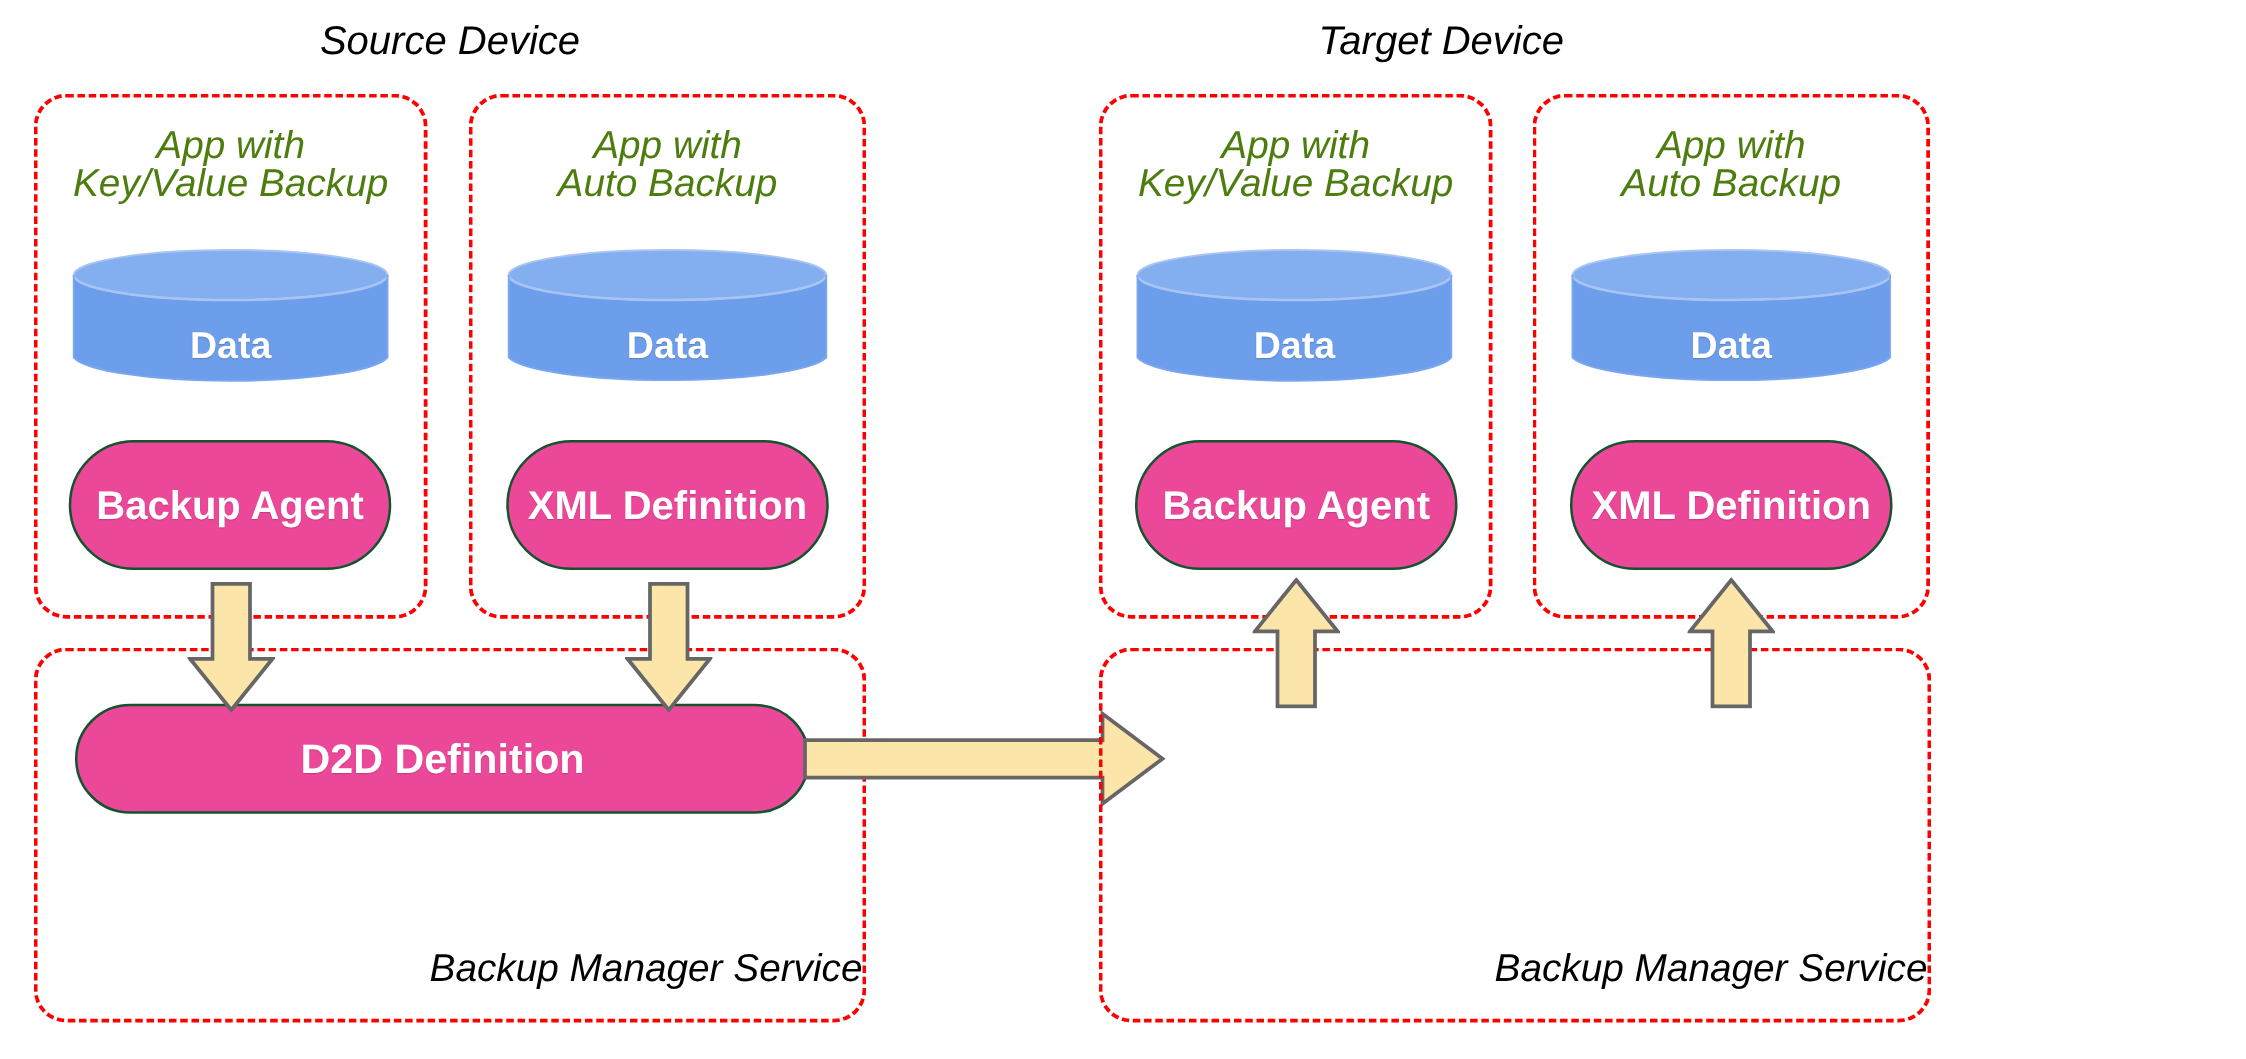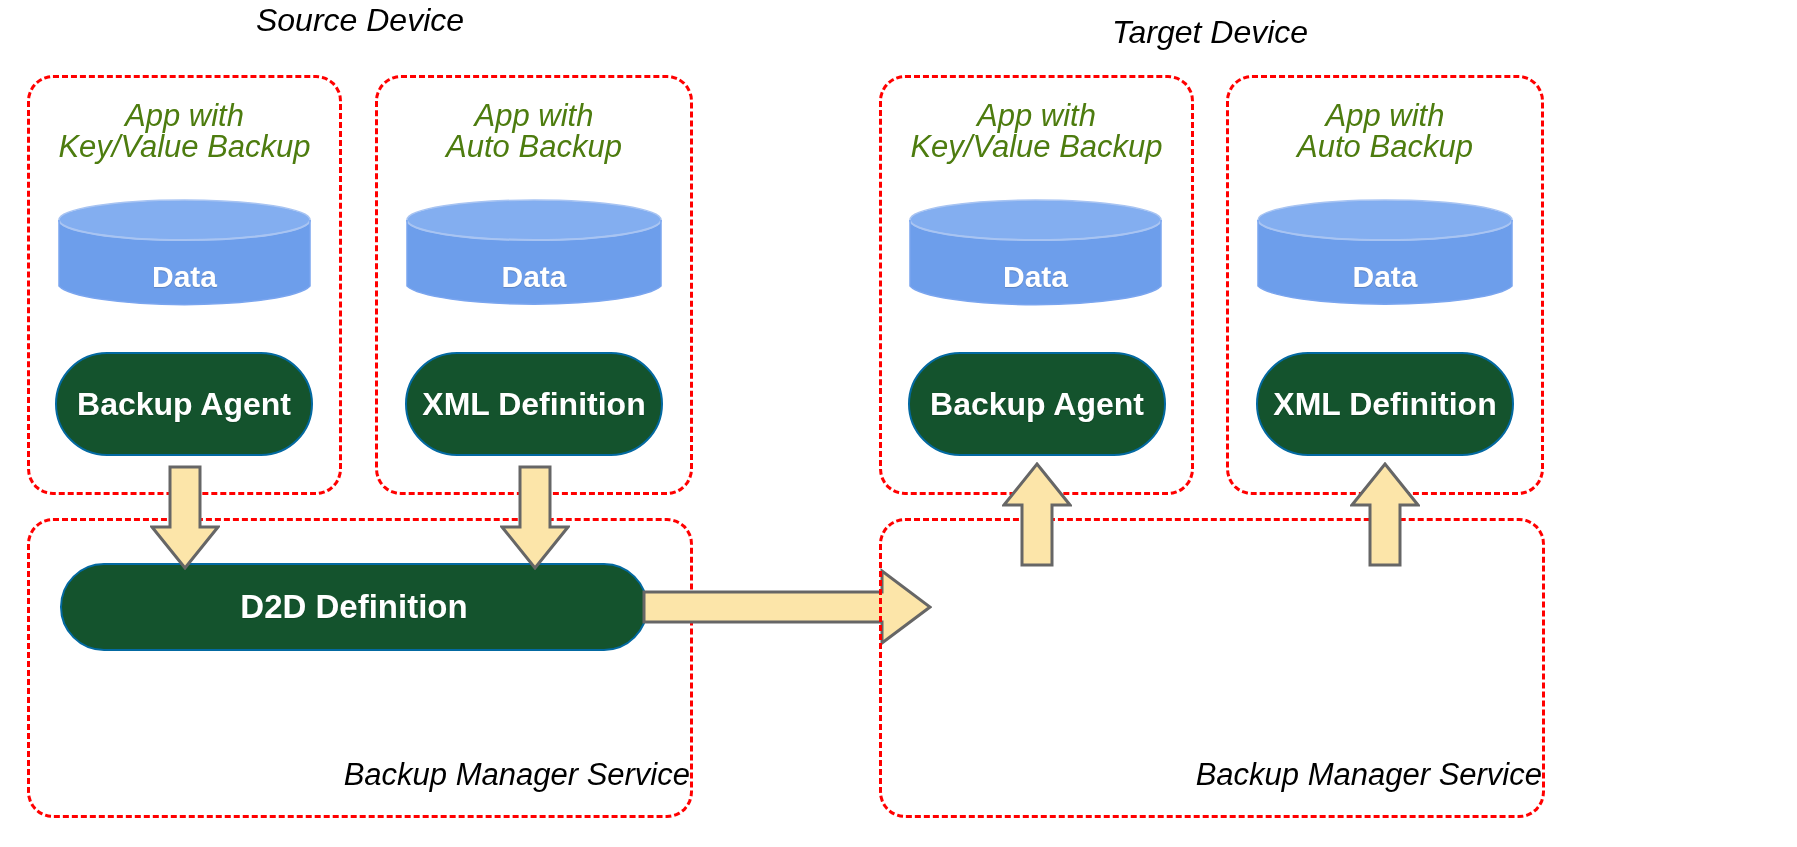"Source Device" div.device-title { top: 2px -> 14px }
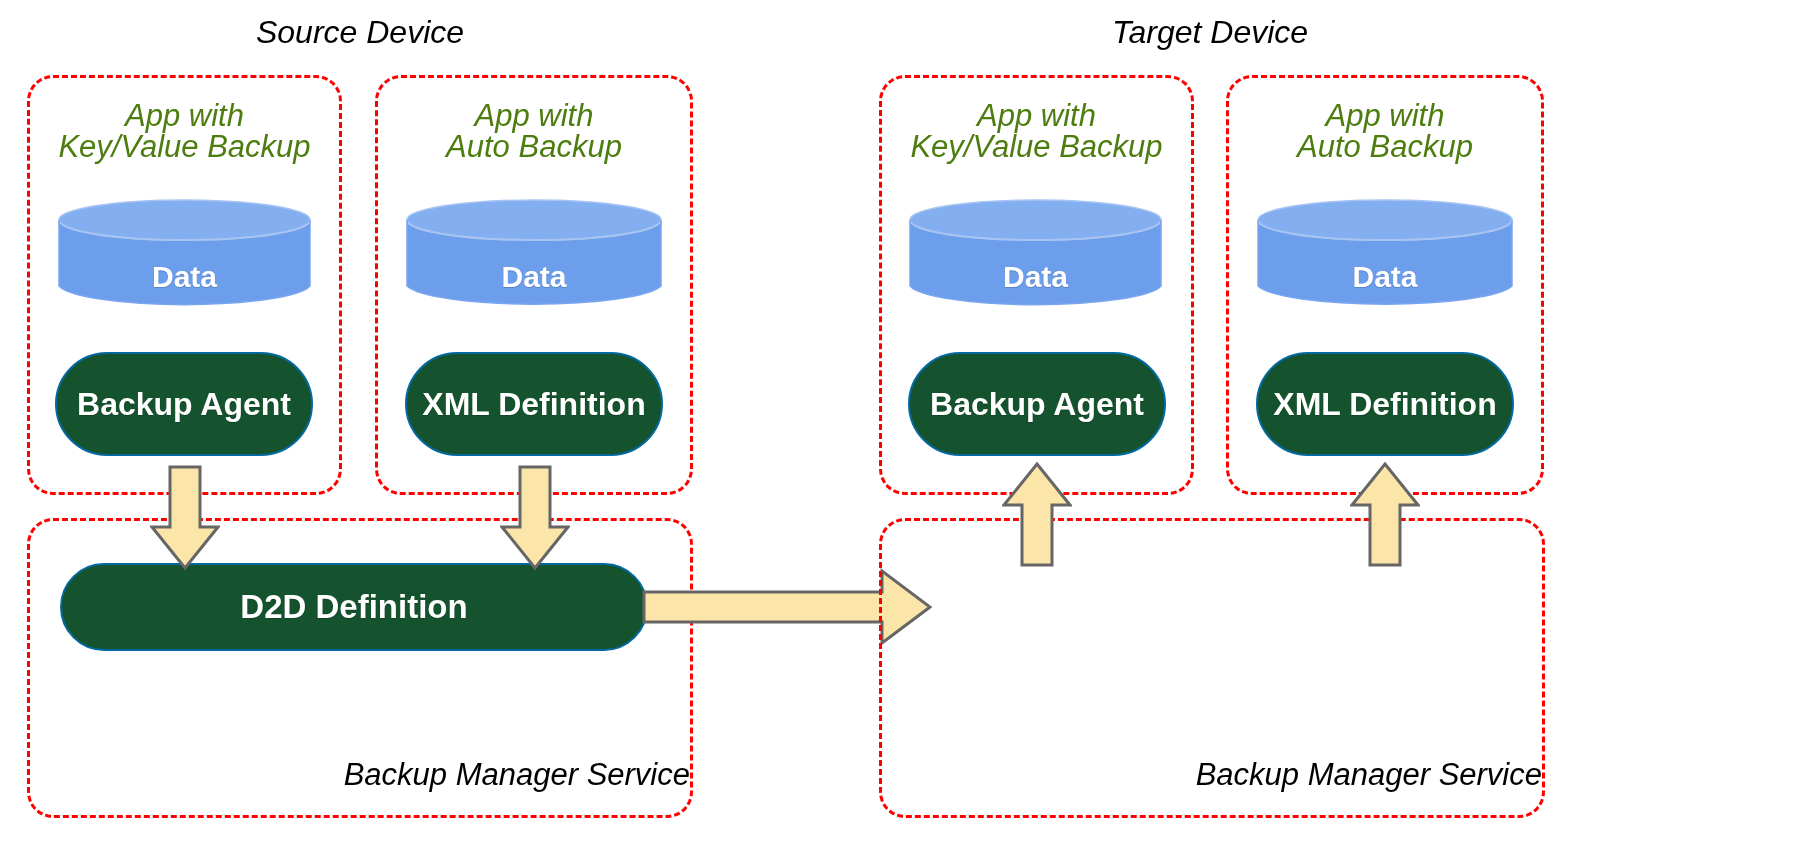"Target Device" div.device-title { left: 1000px -> 943px }
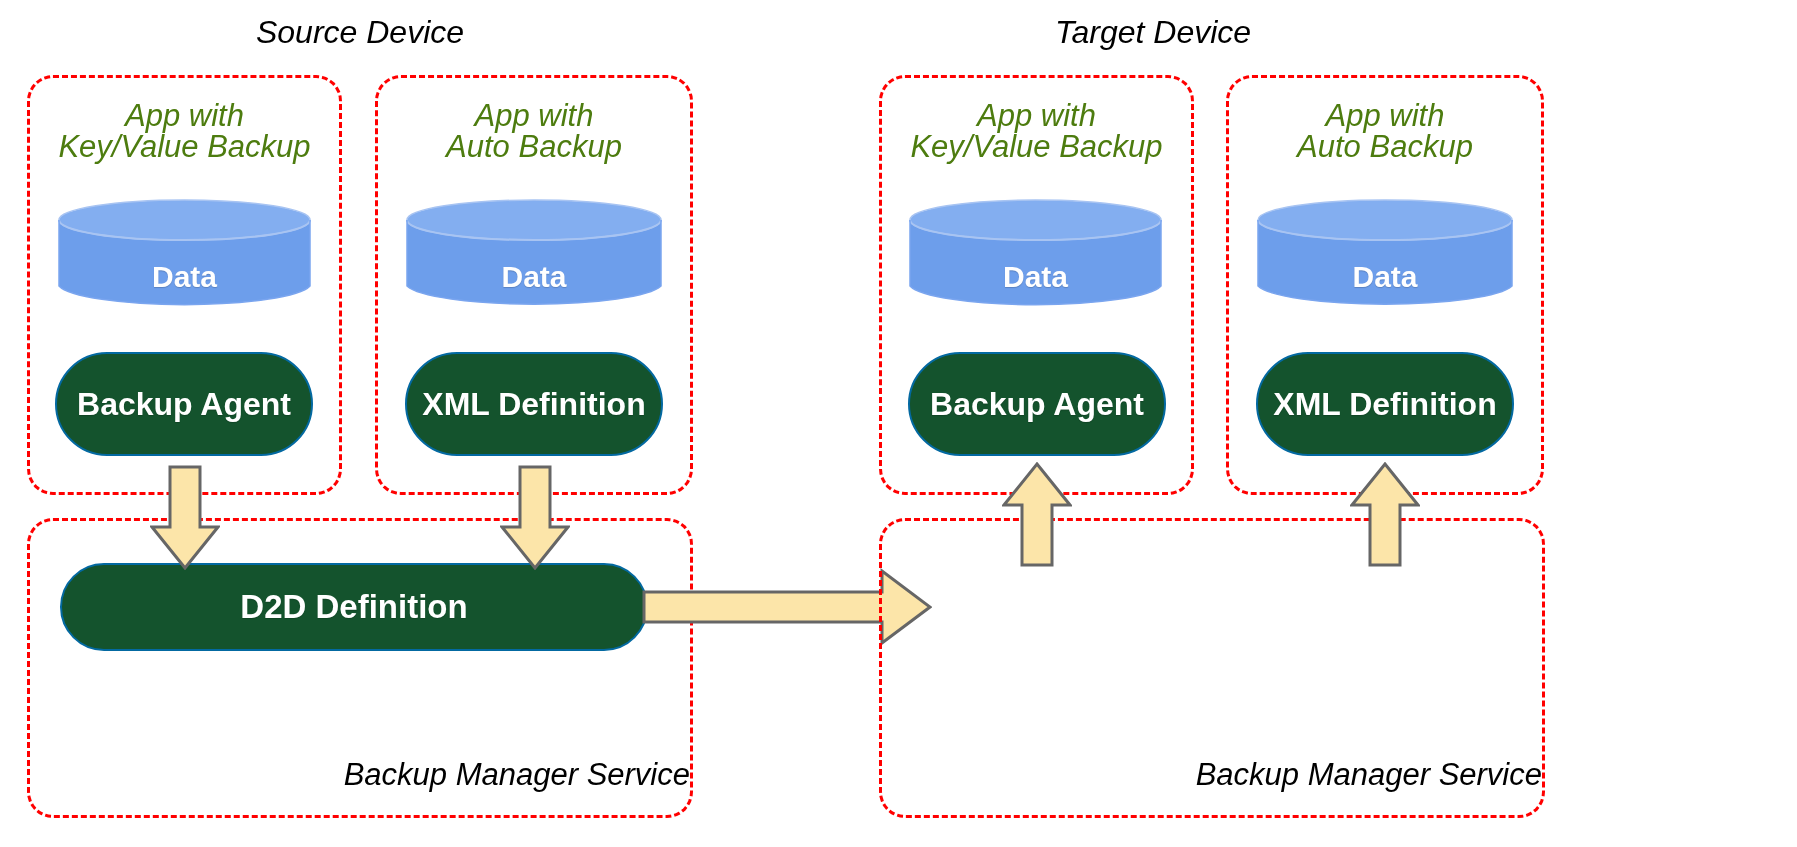"Backup Agent" .pill { background: #14532d -> #ec4899; border: 2px solid #0369a1 -> 2px solid #14532d }
